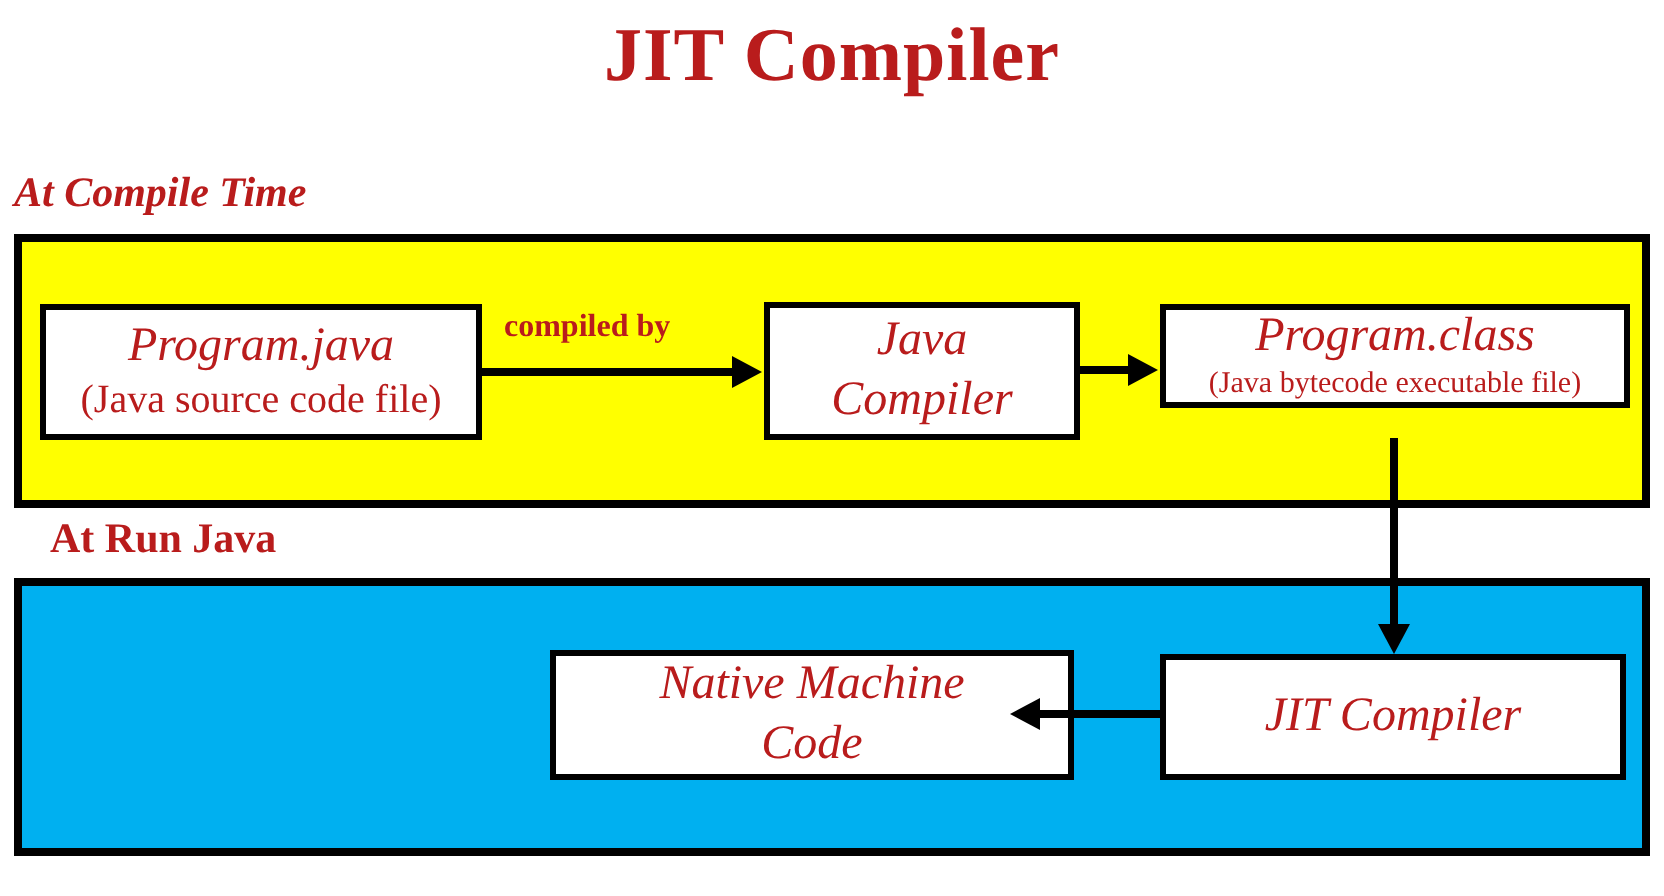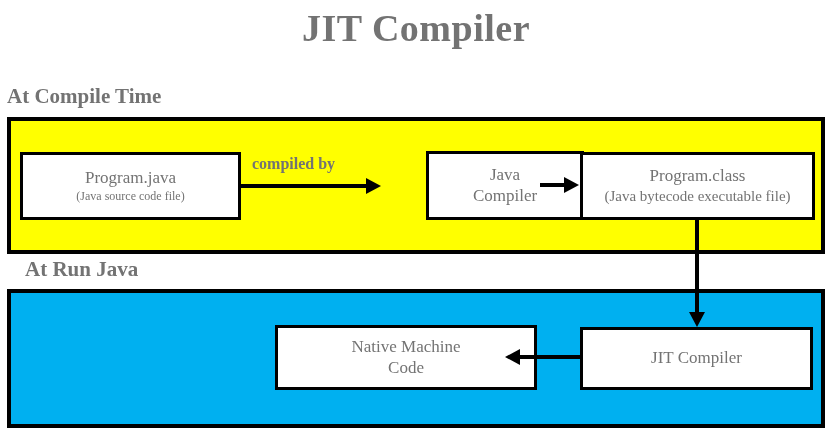"JIT Compiler" .canvas { color: #737373 -> #b91c1c }
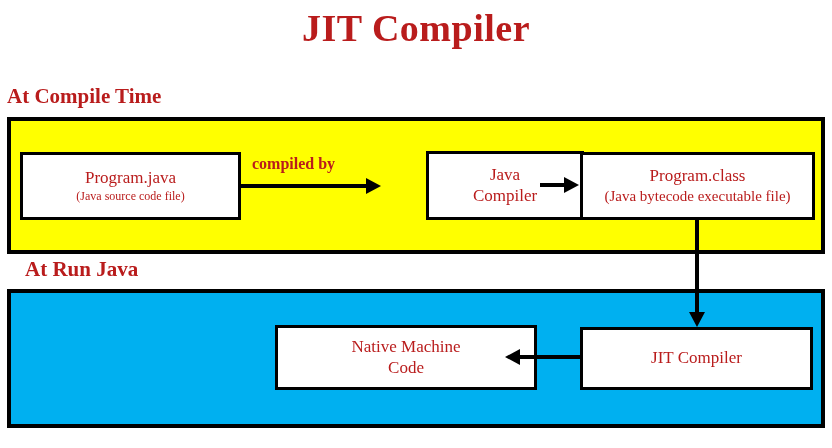"At Compile Time" .label-compile { font-style: none -> italic }
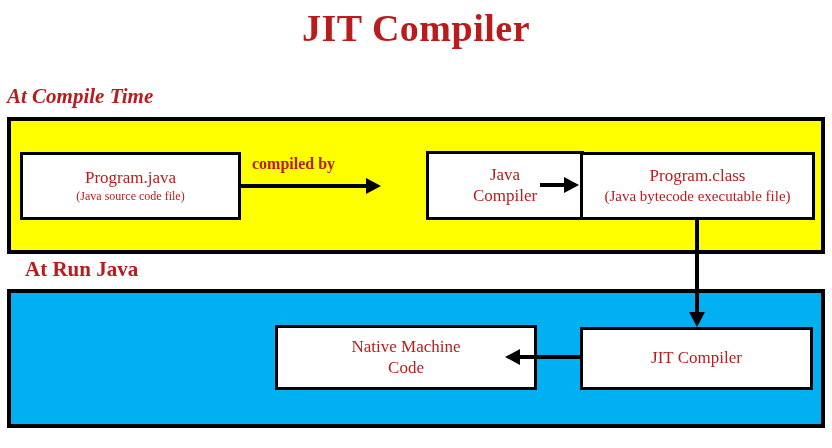"Program.java" .node-title { font-size: 17px -> 24px; font-style: none -> italic }
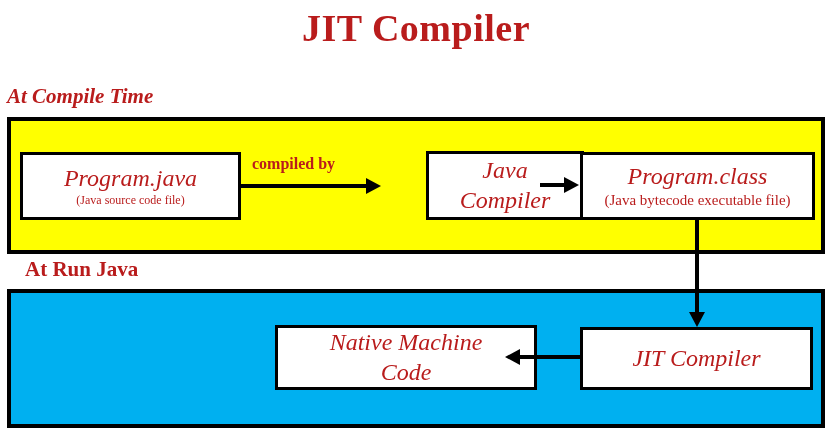"Java" .node-java-compiler { margin-left: 44px -> none }
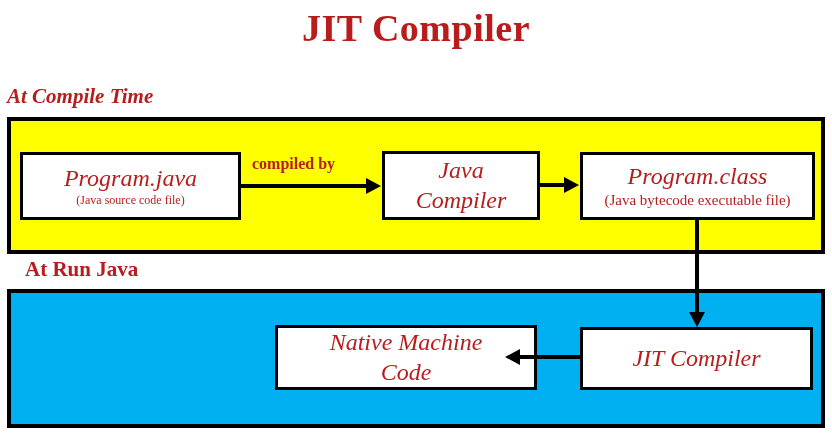"Program.class" .node-program-class { height: 68px -> 52px }
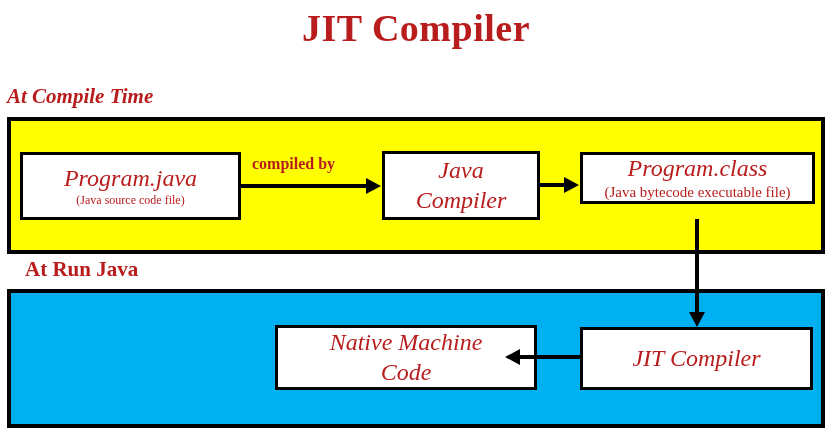"(Java source code file)" div.node-sub { font-size: 12px -> 20px }
